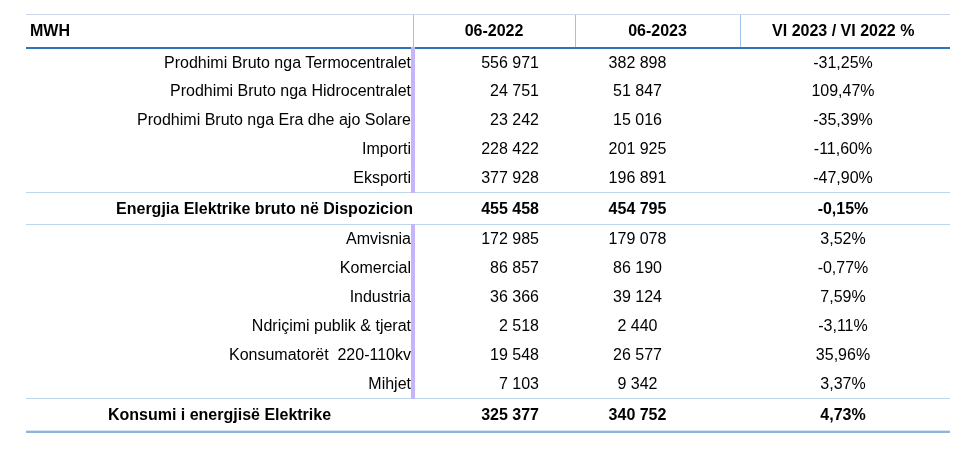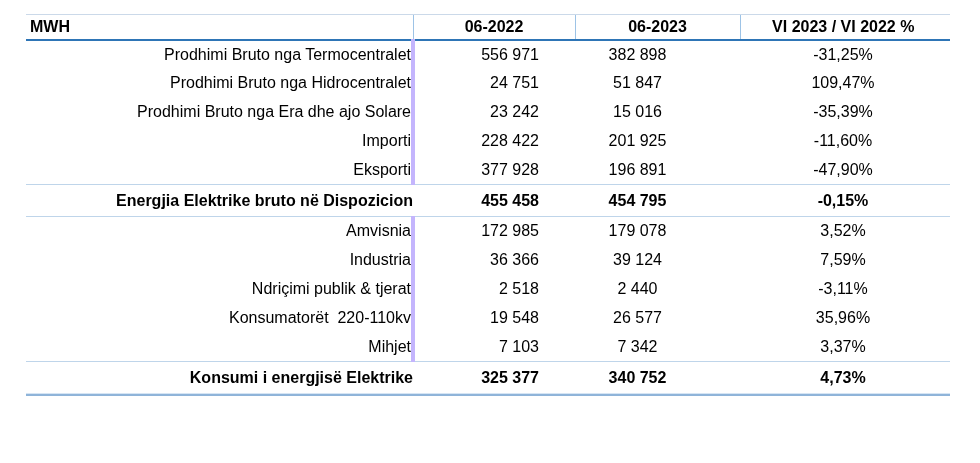"MWH" thead th { height: 25px -> 33px }
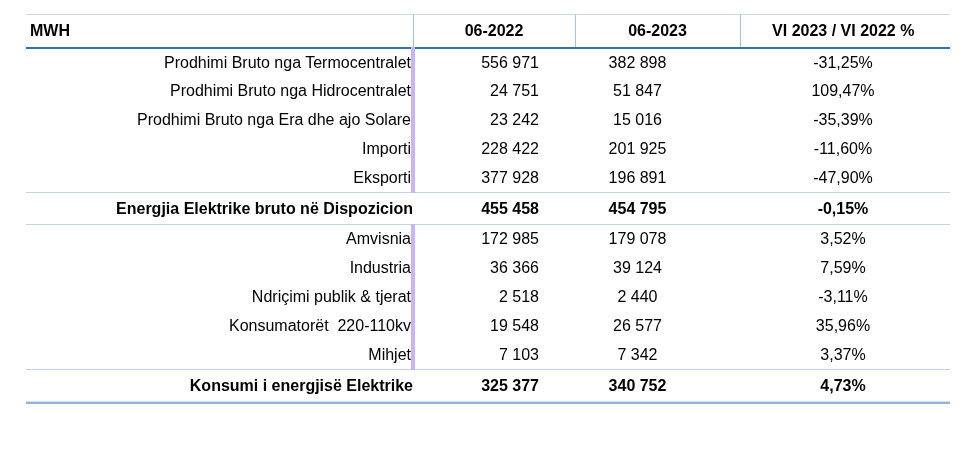"Komercial" tr { html: none -> <tr> <td>Komercial</td> <td>86 857</td> <td>86 190</td> <td>-0,77%</td> </tr> }
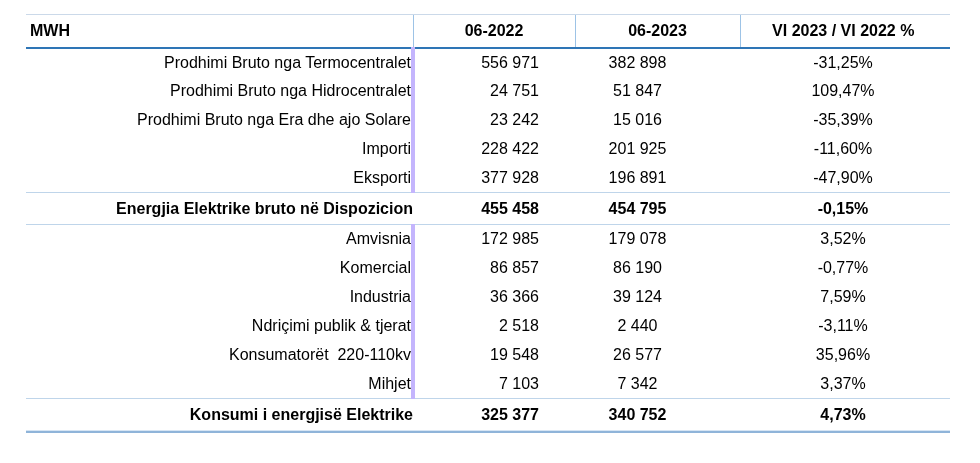"7 342" td.num2 { text: 7 342 -> 9 342 }
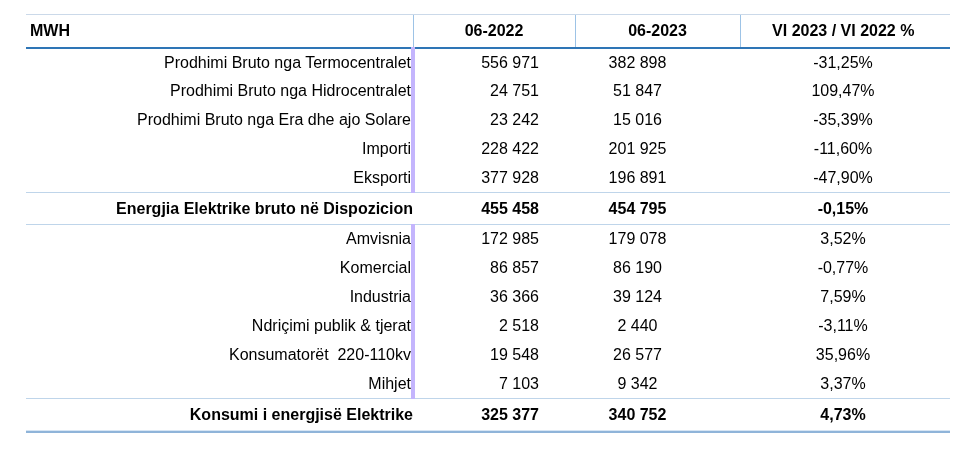"Konsumi i energjisë Elektrike" tbody.total.total2 td.label { text-align: none -> center }
